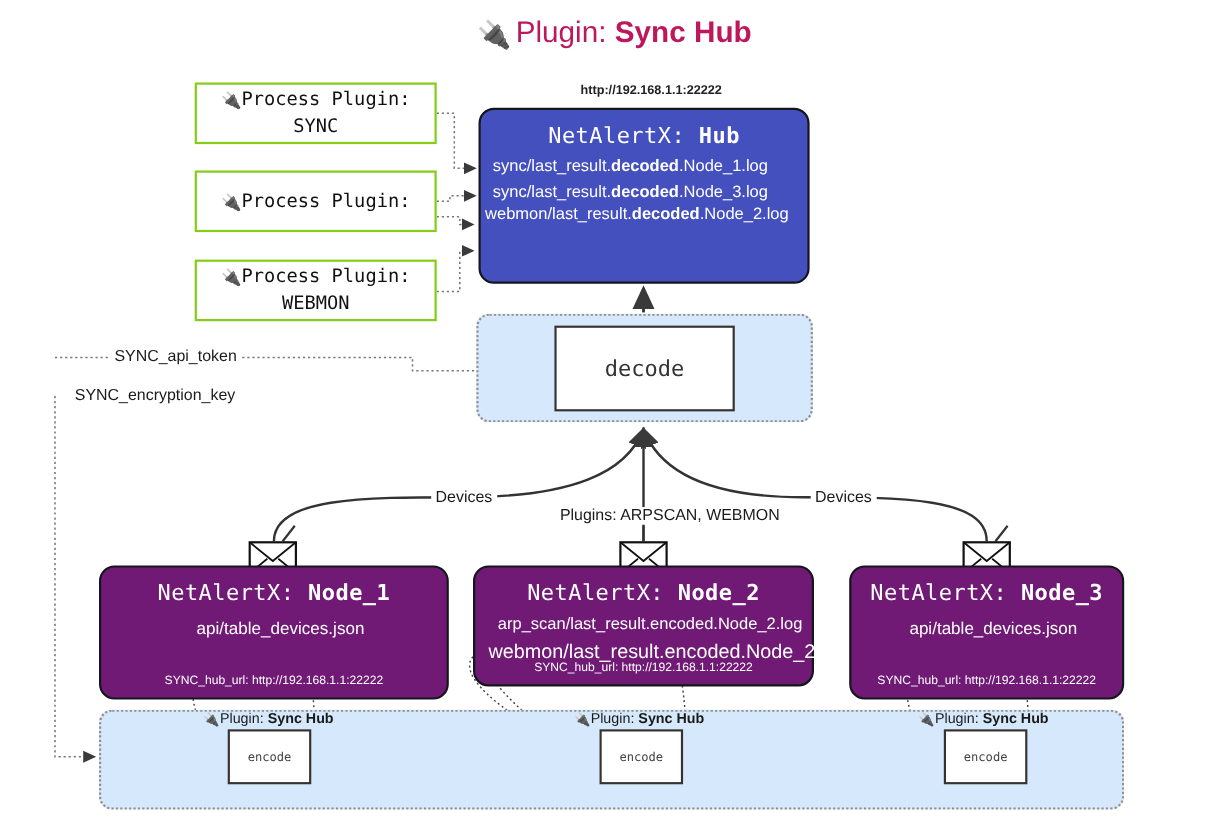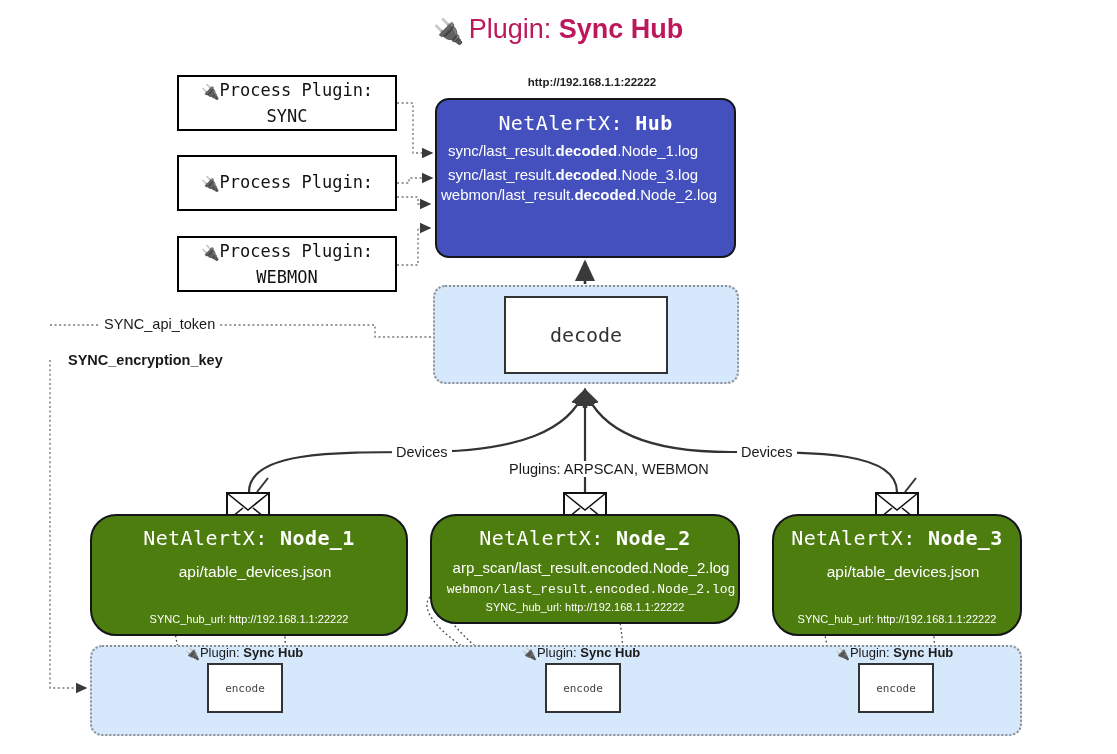"🔌Process Plugin:" .pbox { border: 2px solid #000000 -> 2px solid #84cc16 }
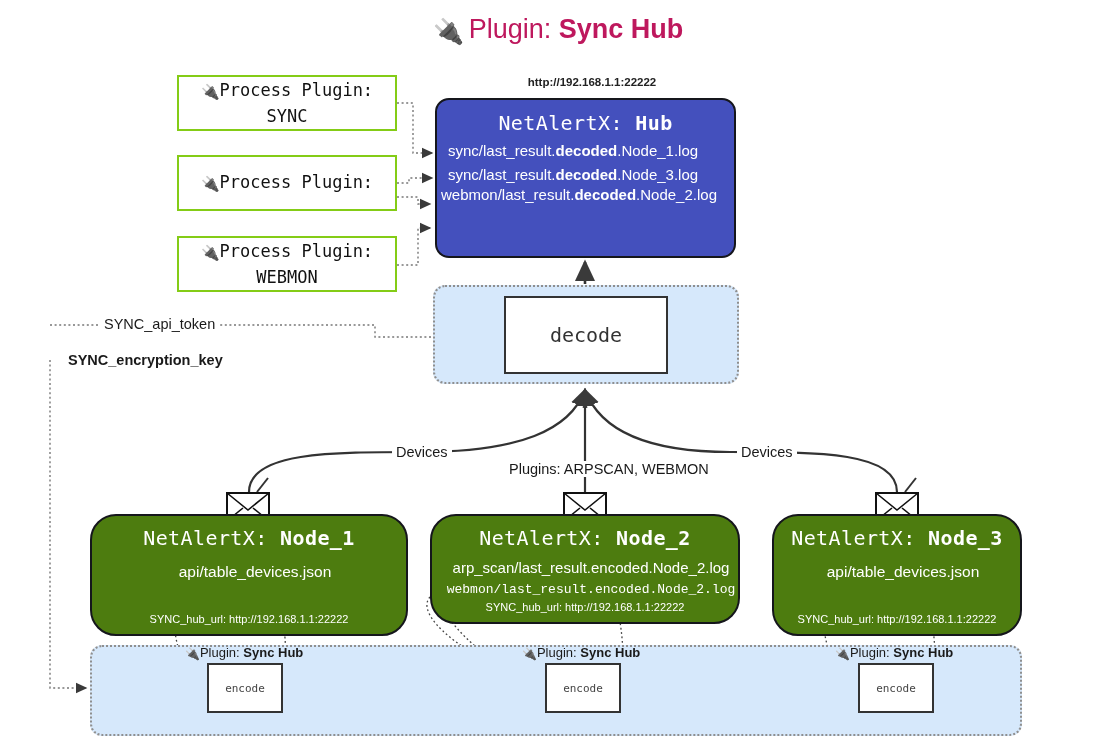"SYNC_encryption_key" div.node { font-weight: bold -> none }
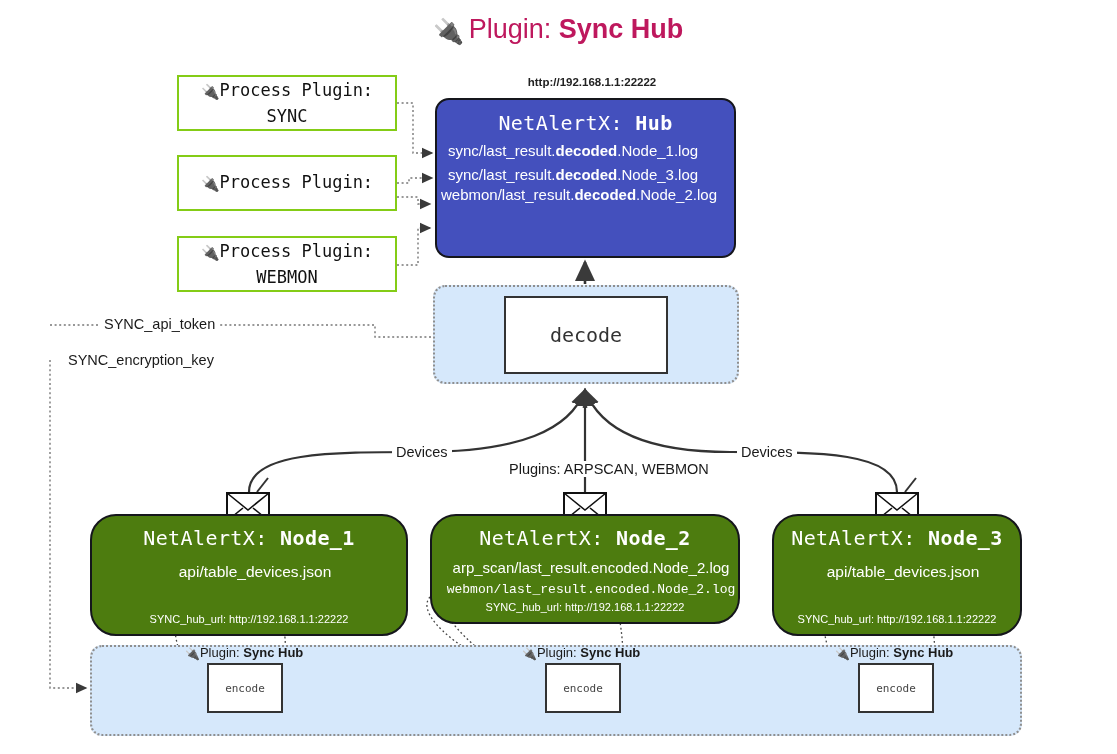"NetAlertX: Node_1" .nbox { background: #4d7c0f -> #701a75; border-radius: 26px -> 14px }
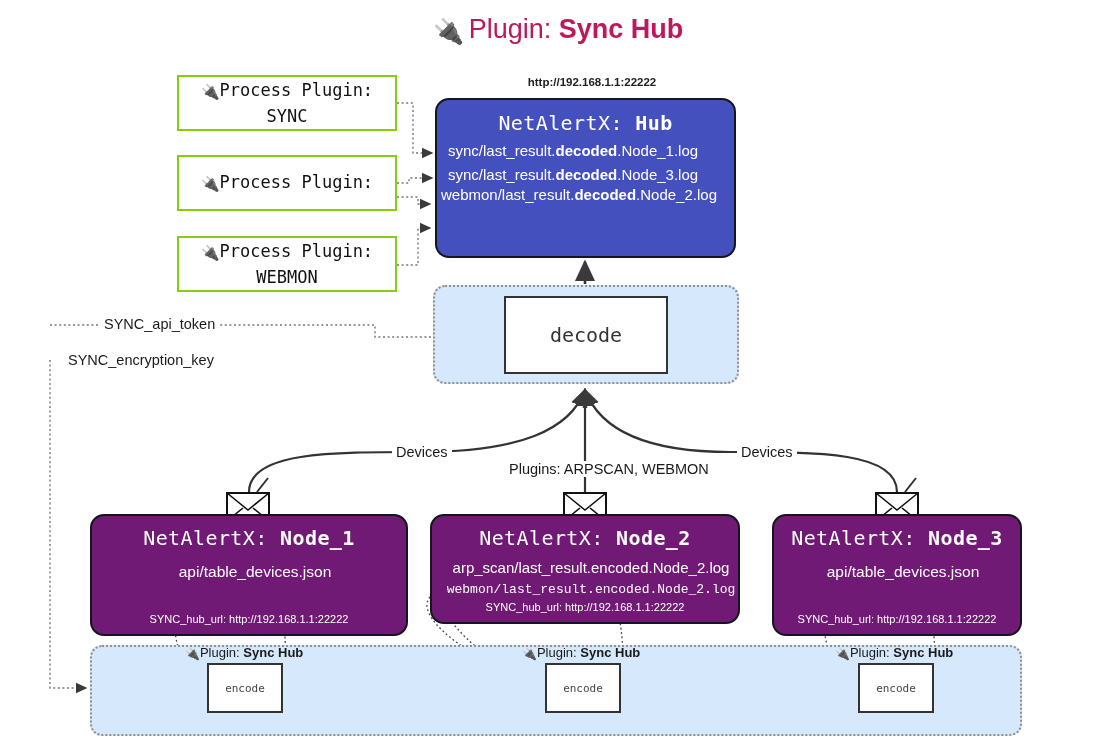"webmon/last_result.encoded.Node_2.log" div.line { font-family: Liberation Mono, monospace -> none; font-size: 13px -> 18px }
